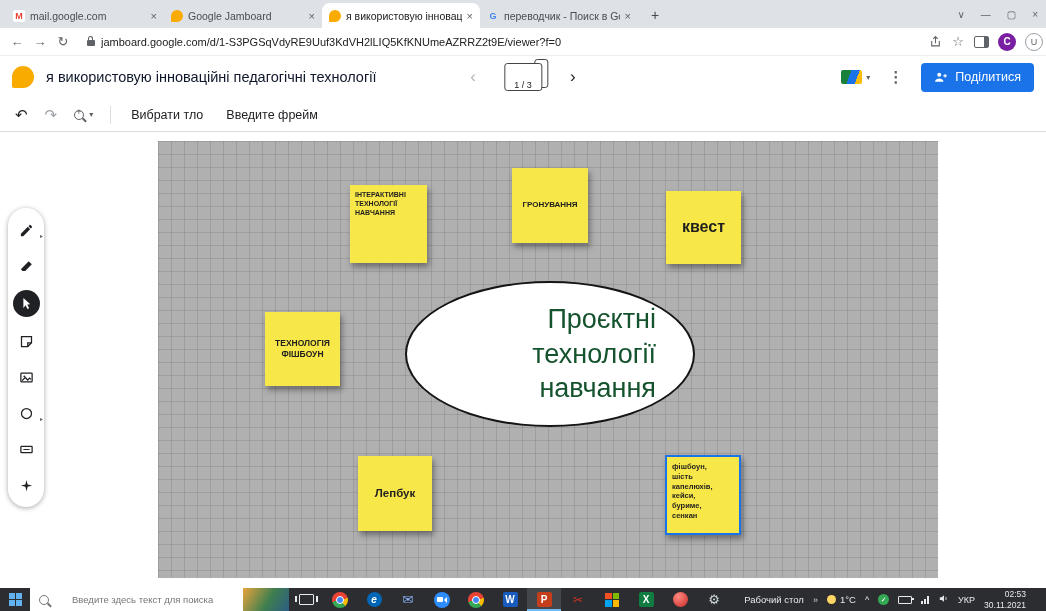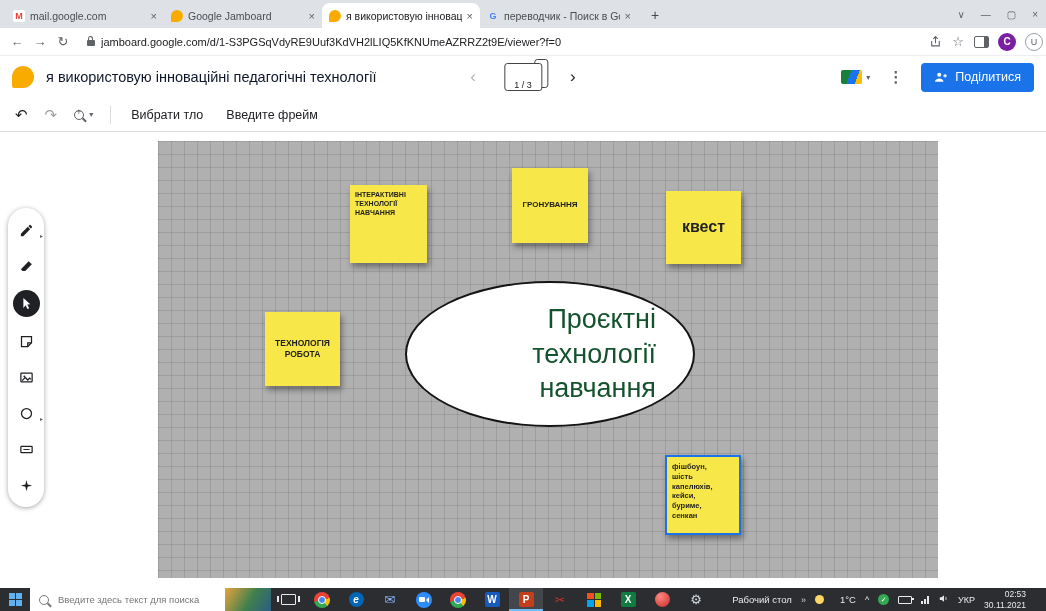"ТЕХНОЛОГІЯ" div.note { text: РОБОТА -> ФІШБОУН }
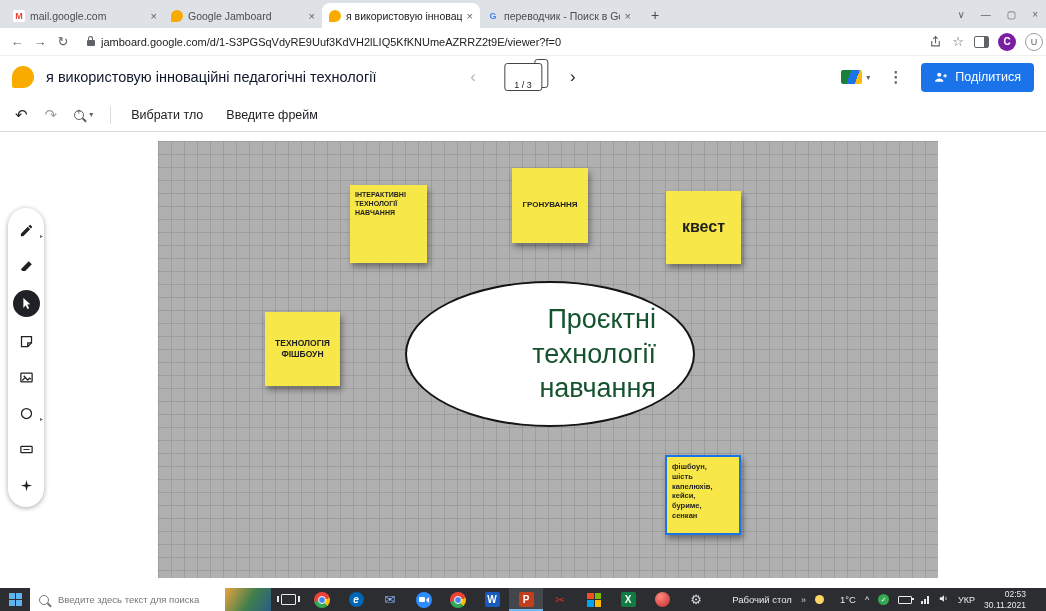"Лепбук" div.note { html: none -> <div>Лепбук</div> }
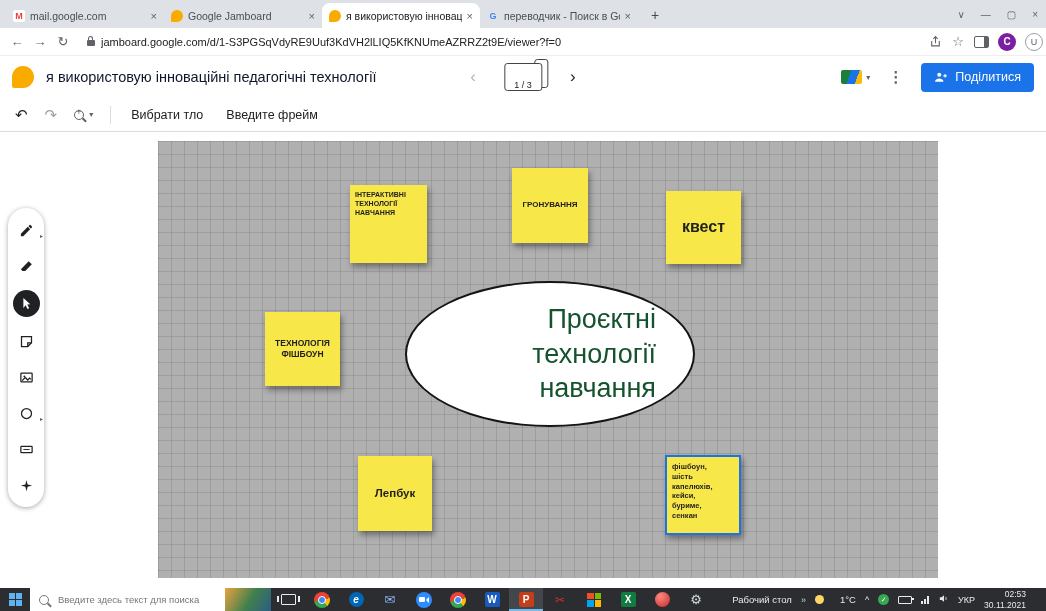"Введите здесь текст для поиска" .search { gap: 7px -> 21px; width: 195px -> 213px }
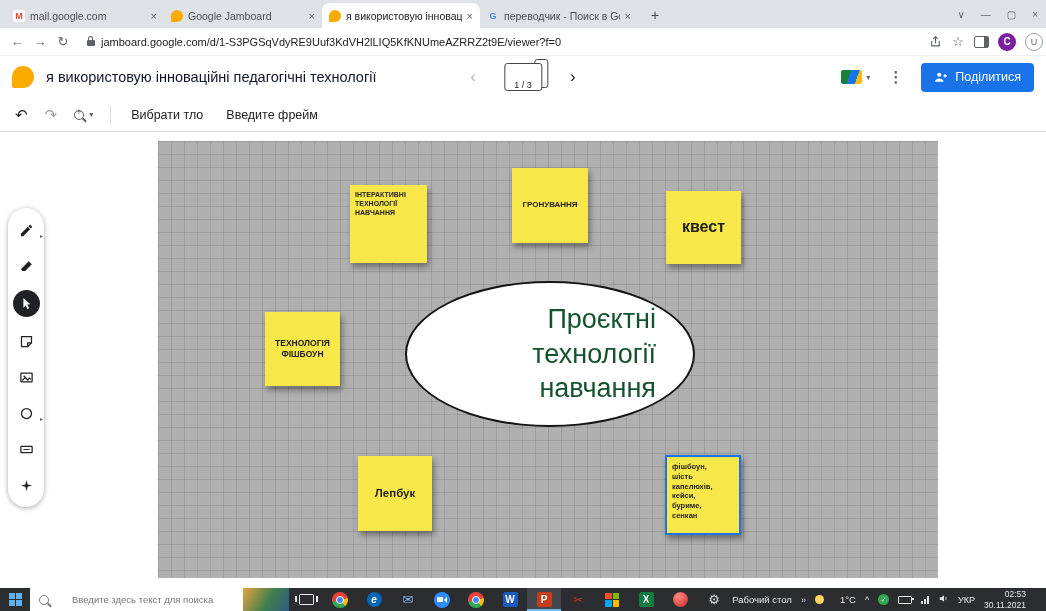"1°C" .temp { gap: 16px -> 4px }
